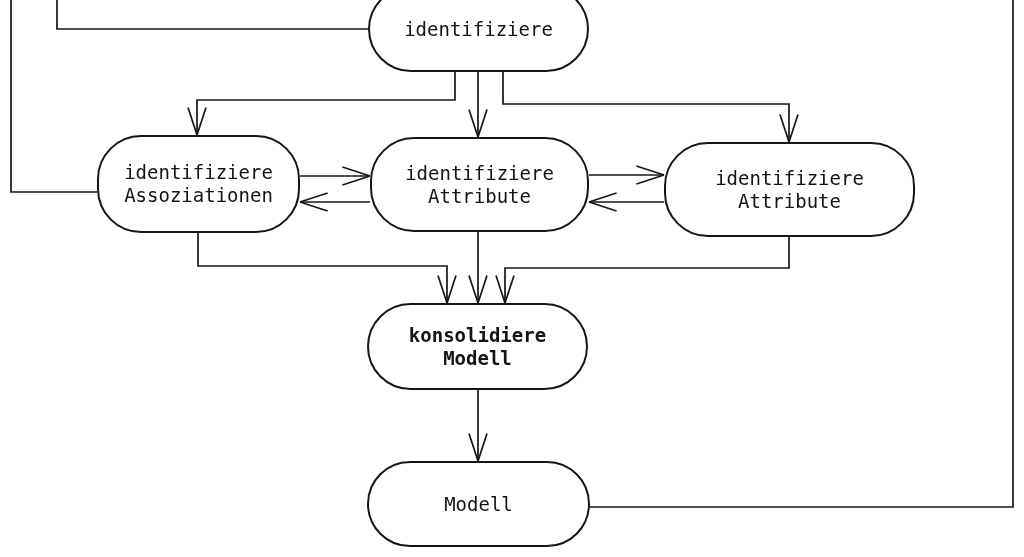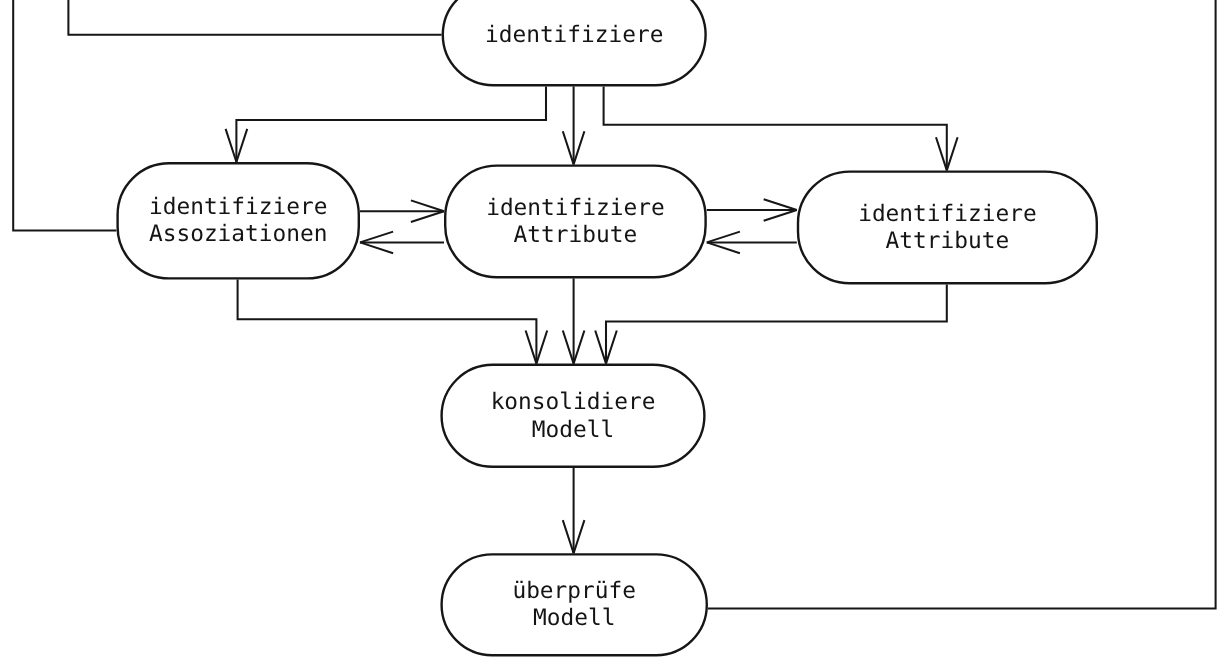"konsolidiere" div.node { font-weight: none -> bold }
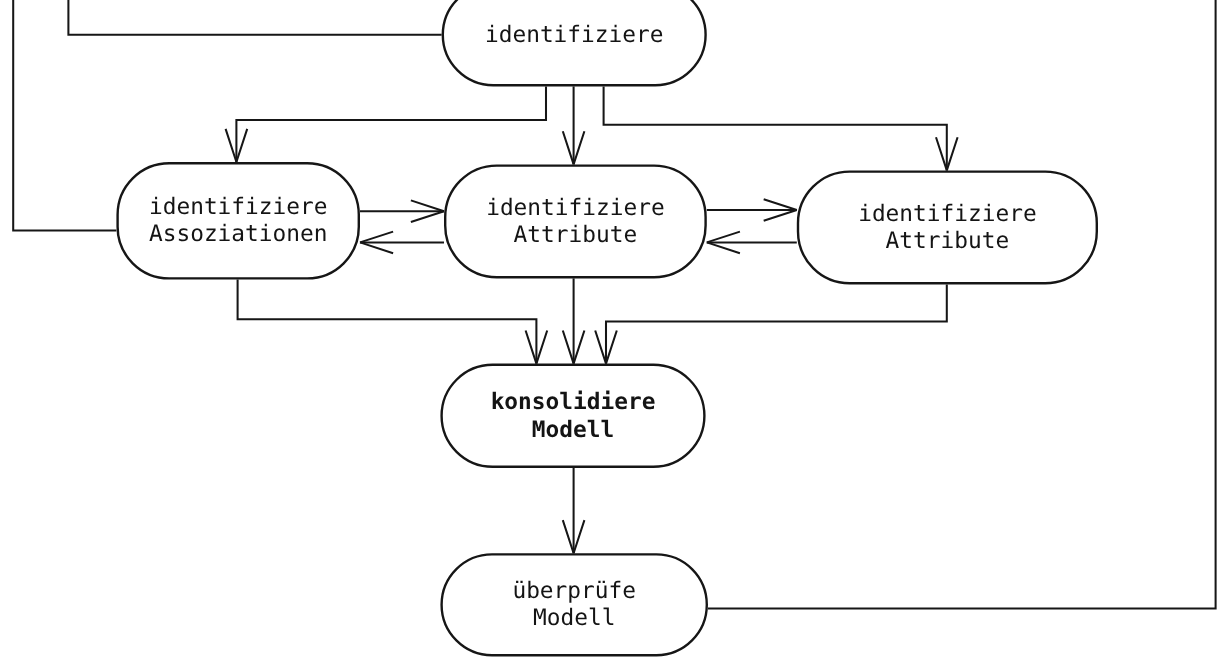"überprüfe" span { html: <span>überprüfe</span> -> none }
